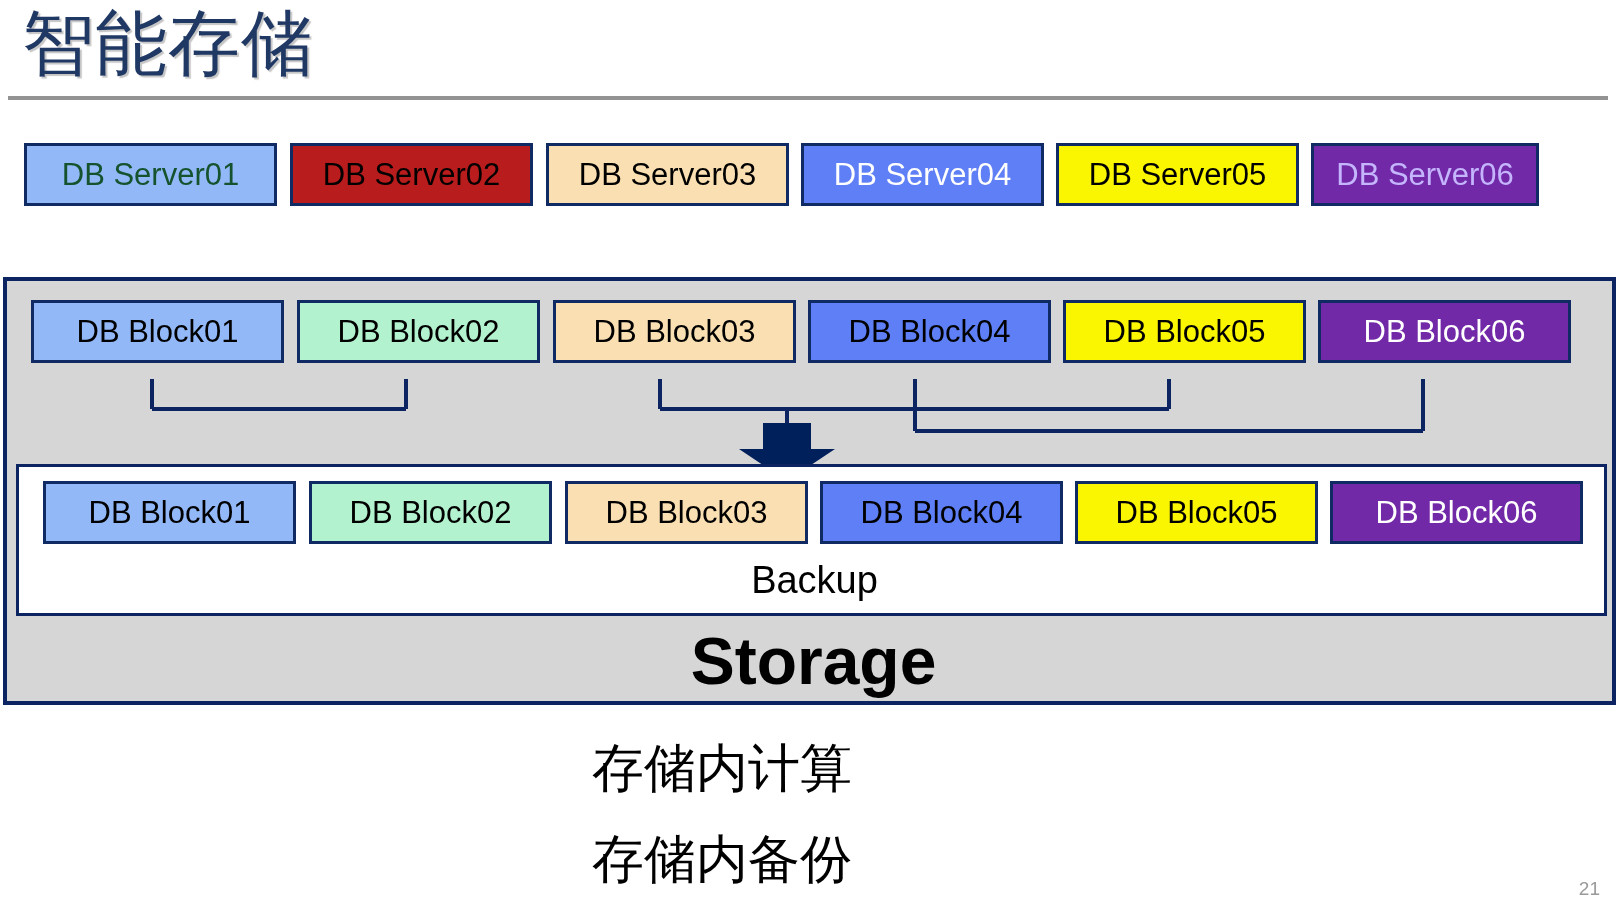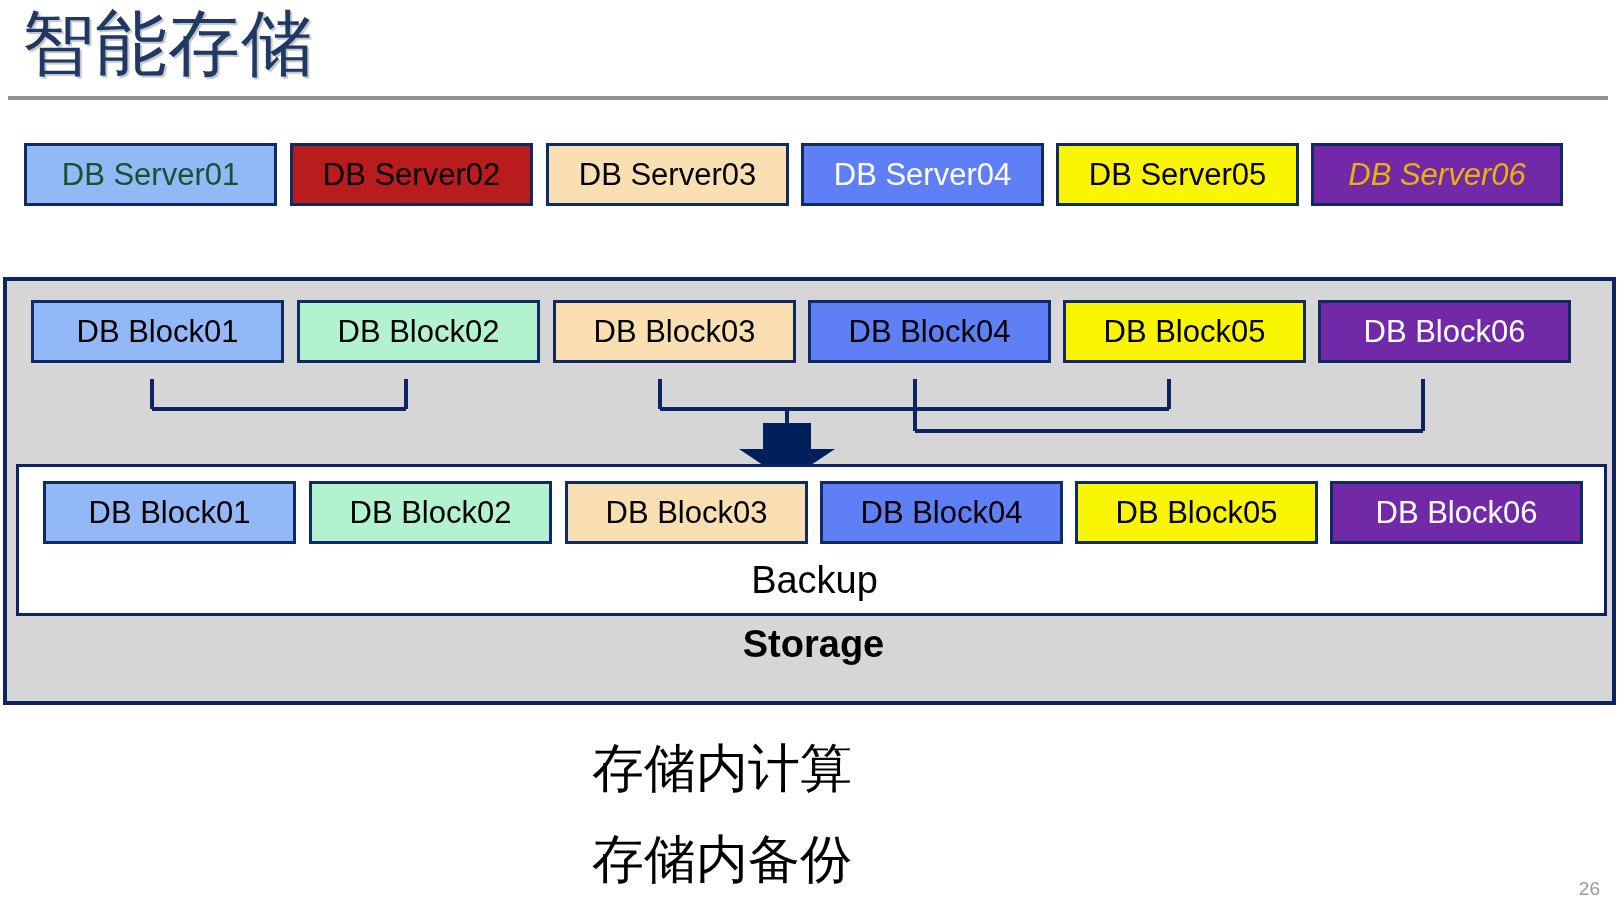"DB Server06" div.node { color: #eab308 -> #c4b5fd; font-style: italic -> none; width: 252px -> 228px }
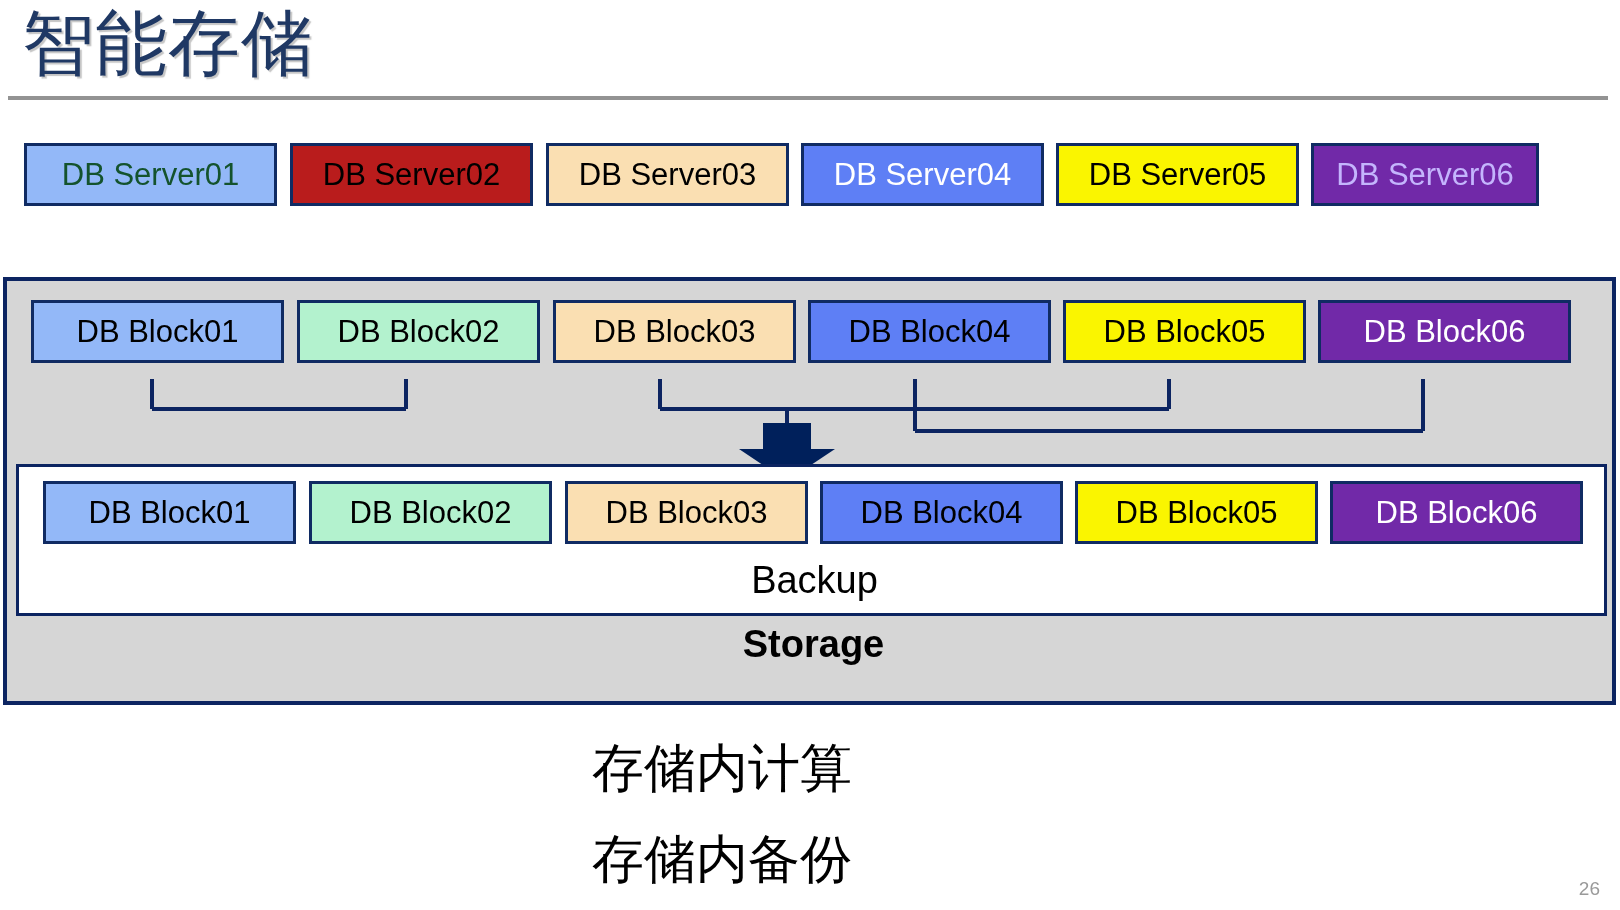"Storage" .storage-label { font-size: 38px -> 66px }
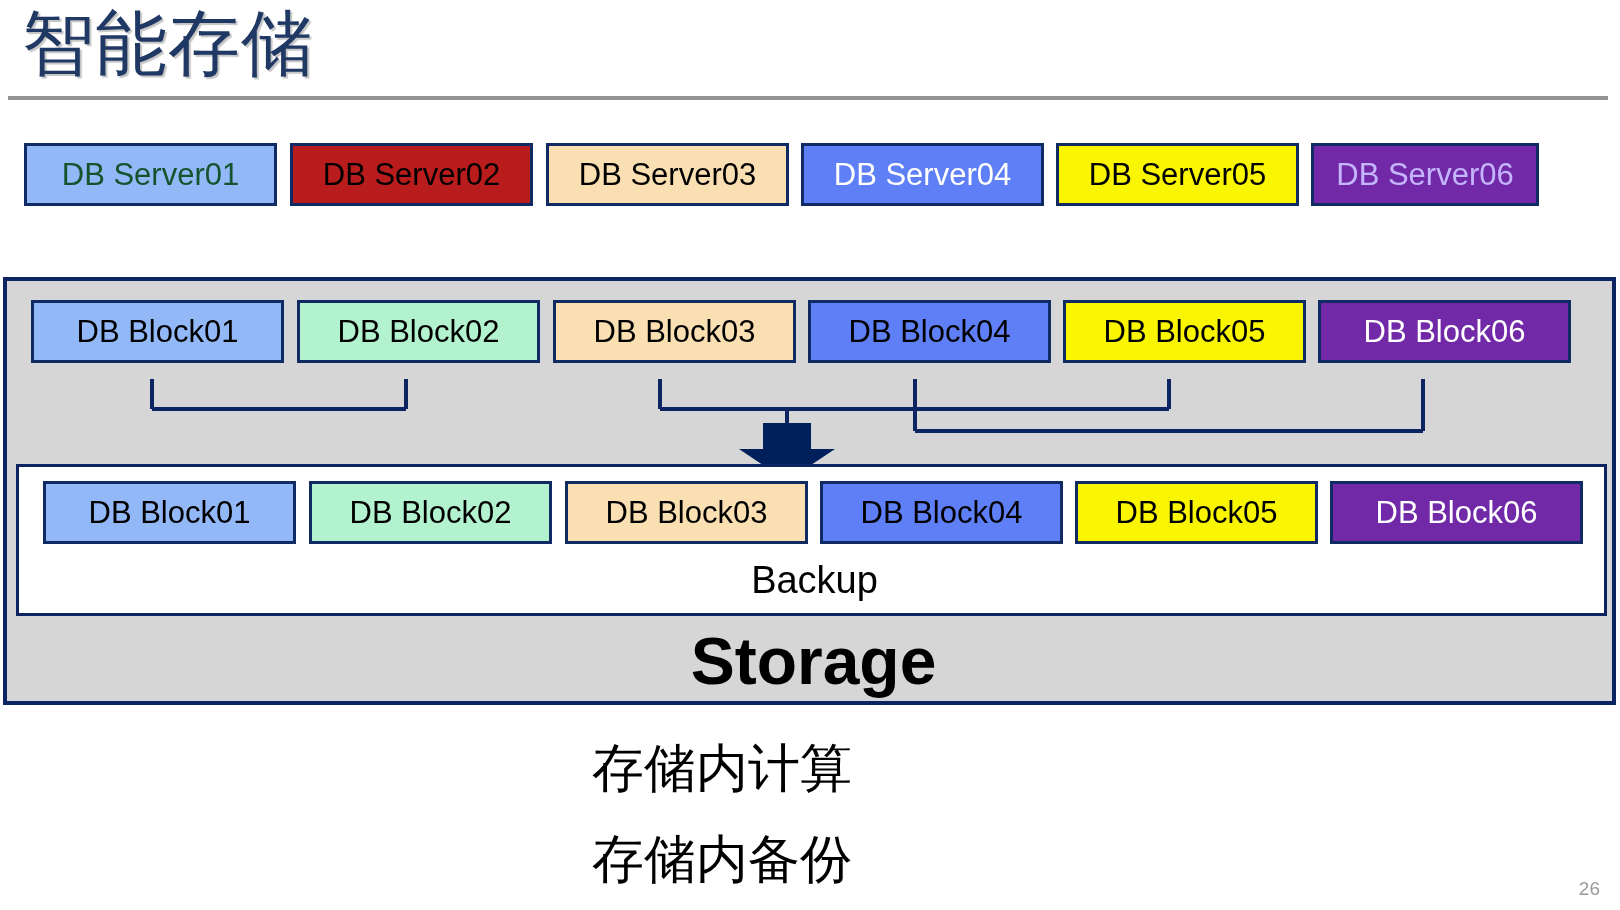"26" div.page-number { text: 26 -> 21 }
